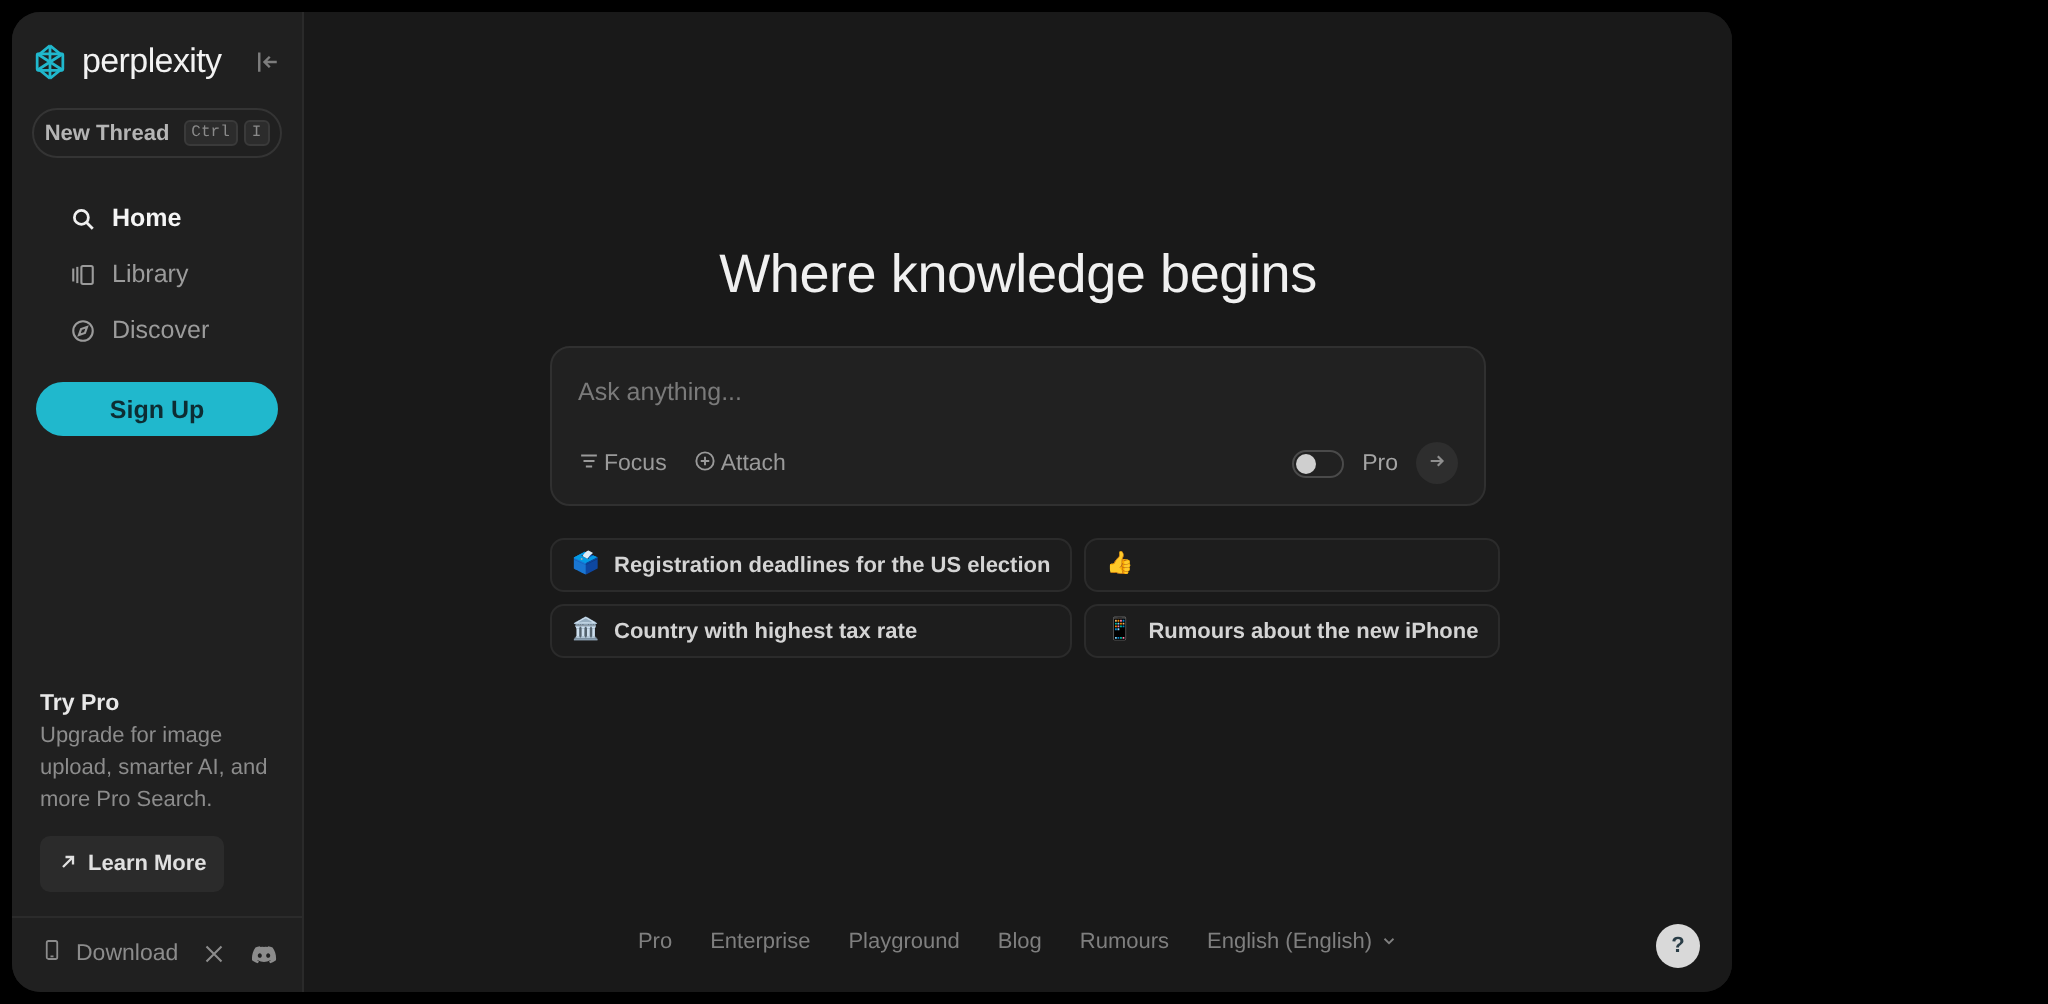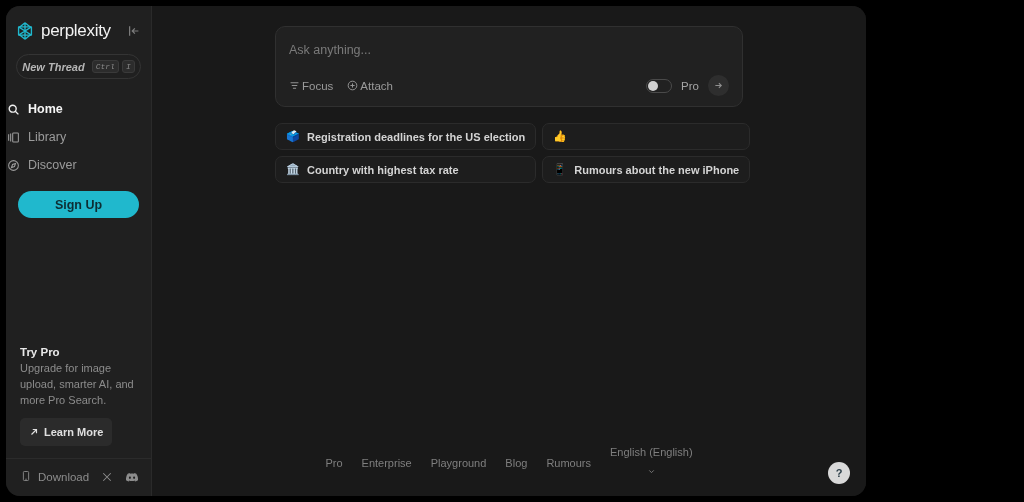"New Thread" .new-thread { font-style: italic -> none }
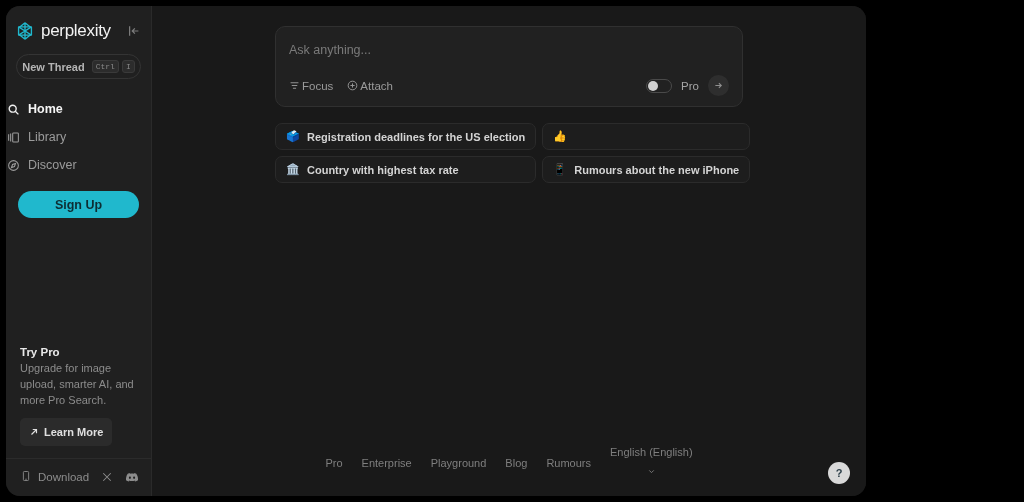"Home" .nav-item { padding: 7px 0 -> 7px 28px }
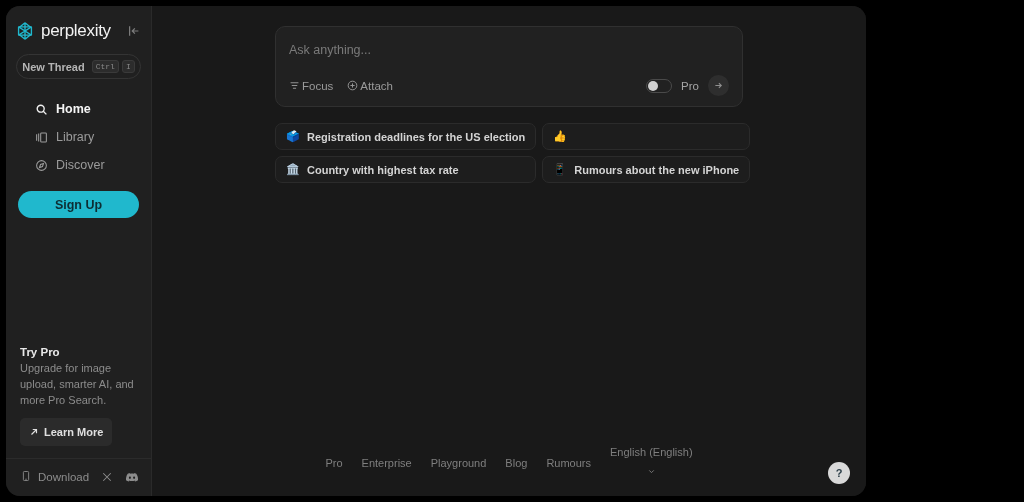"Where knowledge begins" h1.headline { html: none -> <h1>Where knowledge begins</h1> }
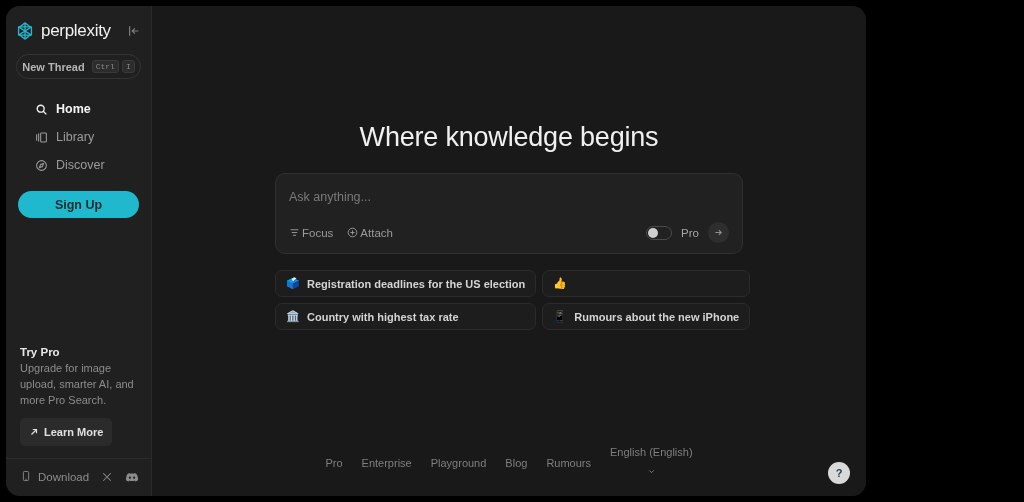"English (English)" .lang-select { flex-direction: column -> none }
